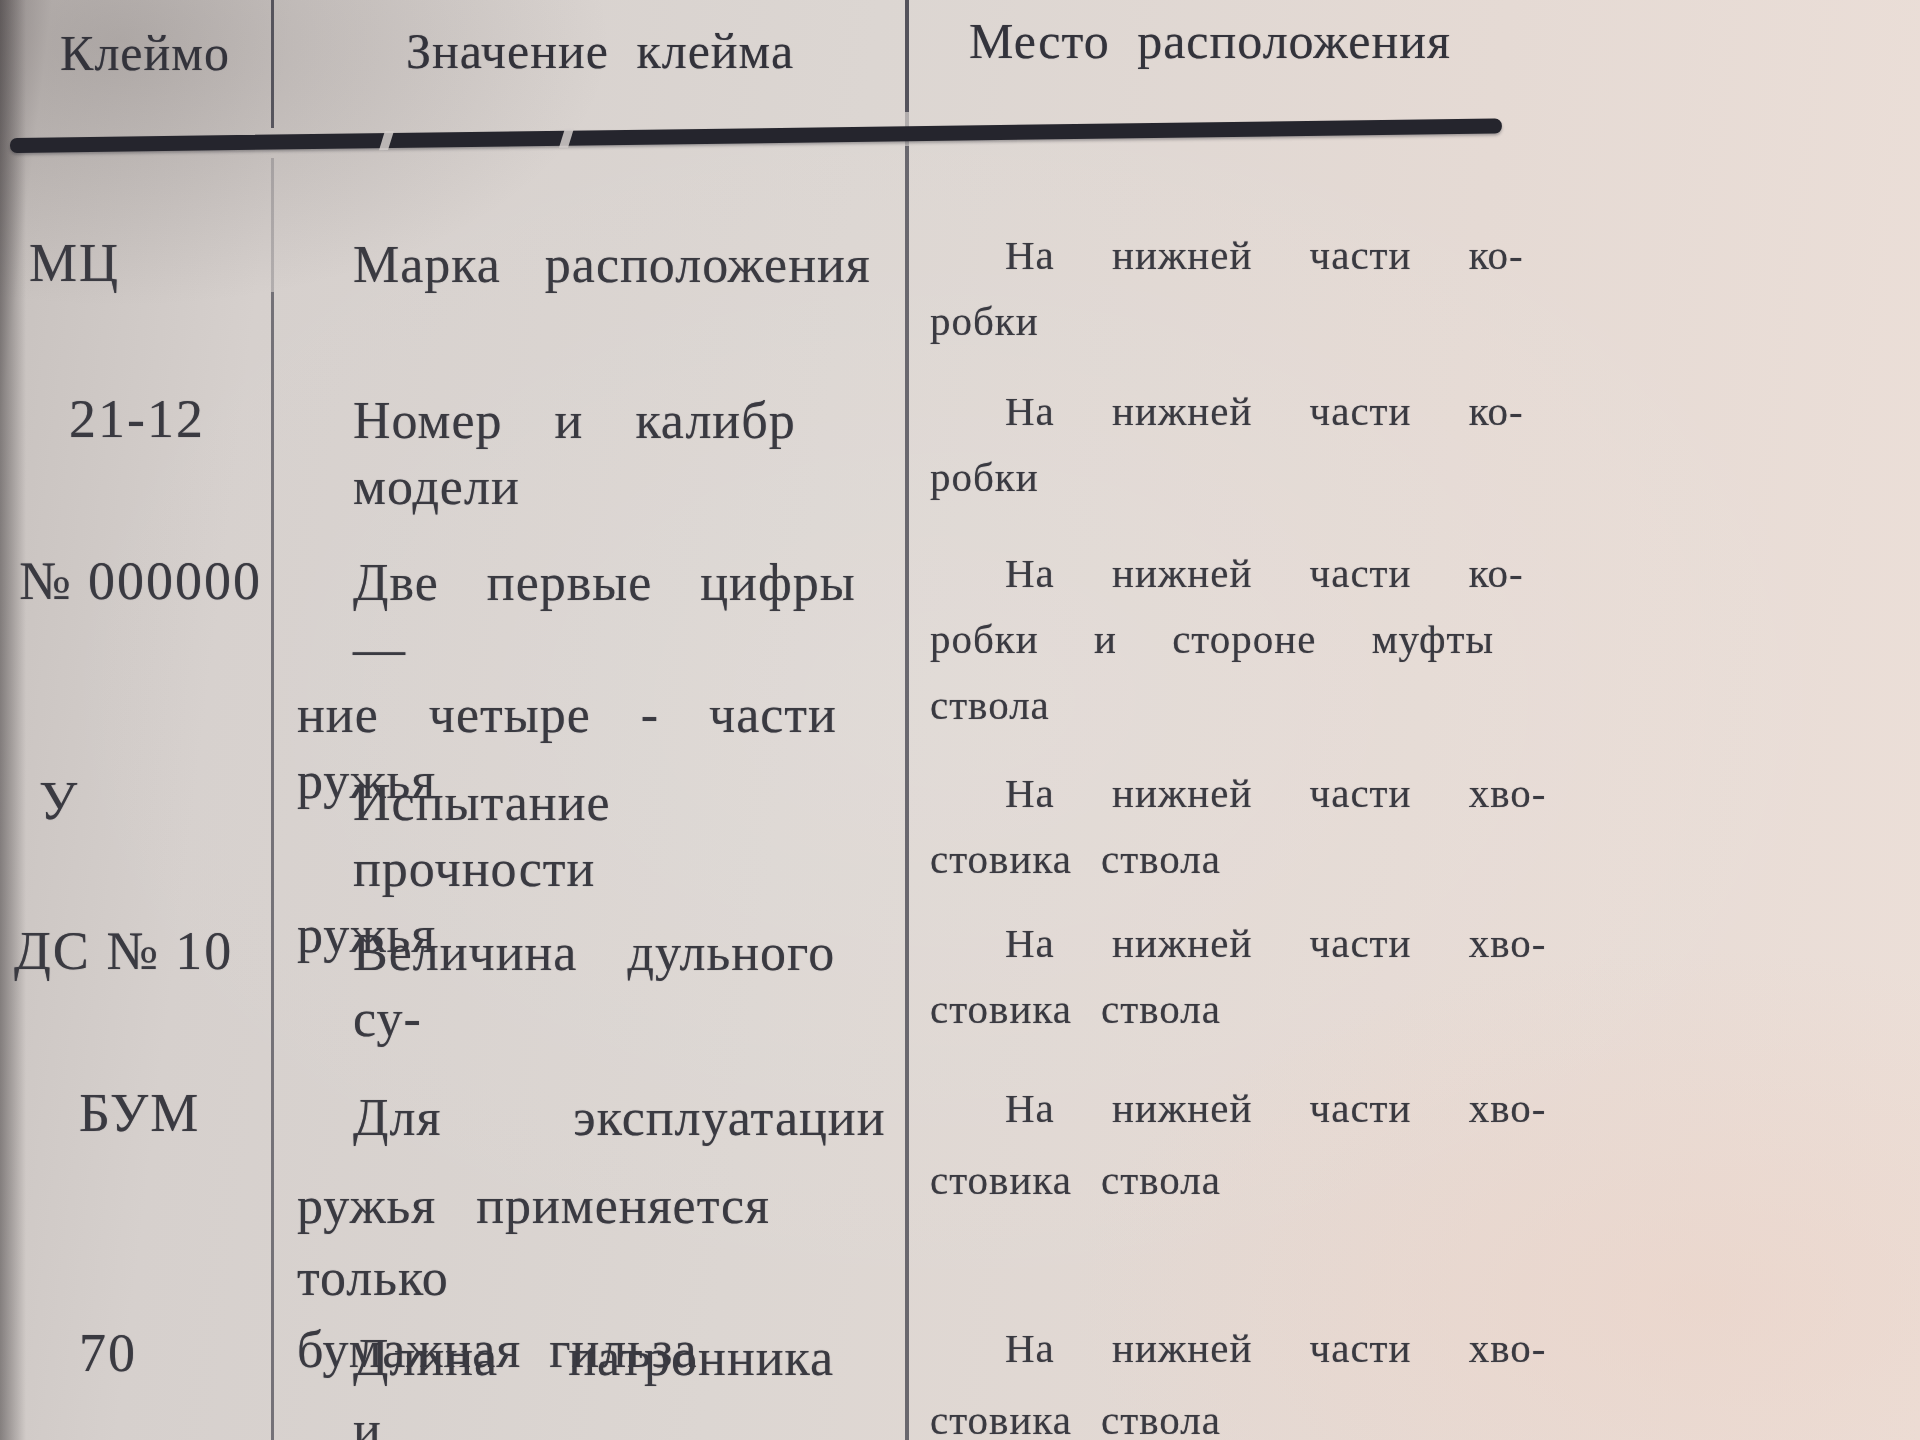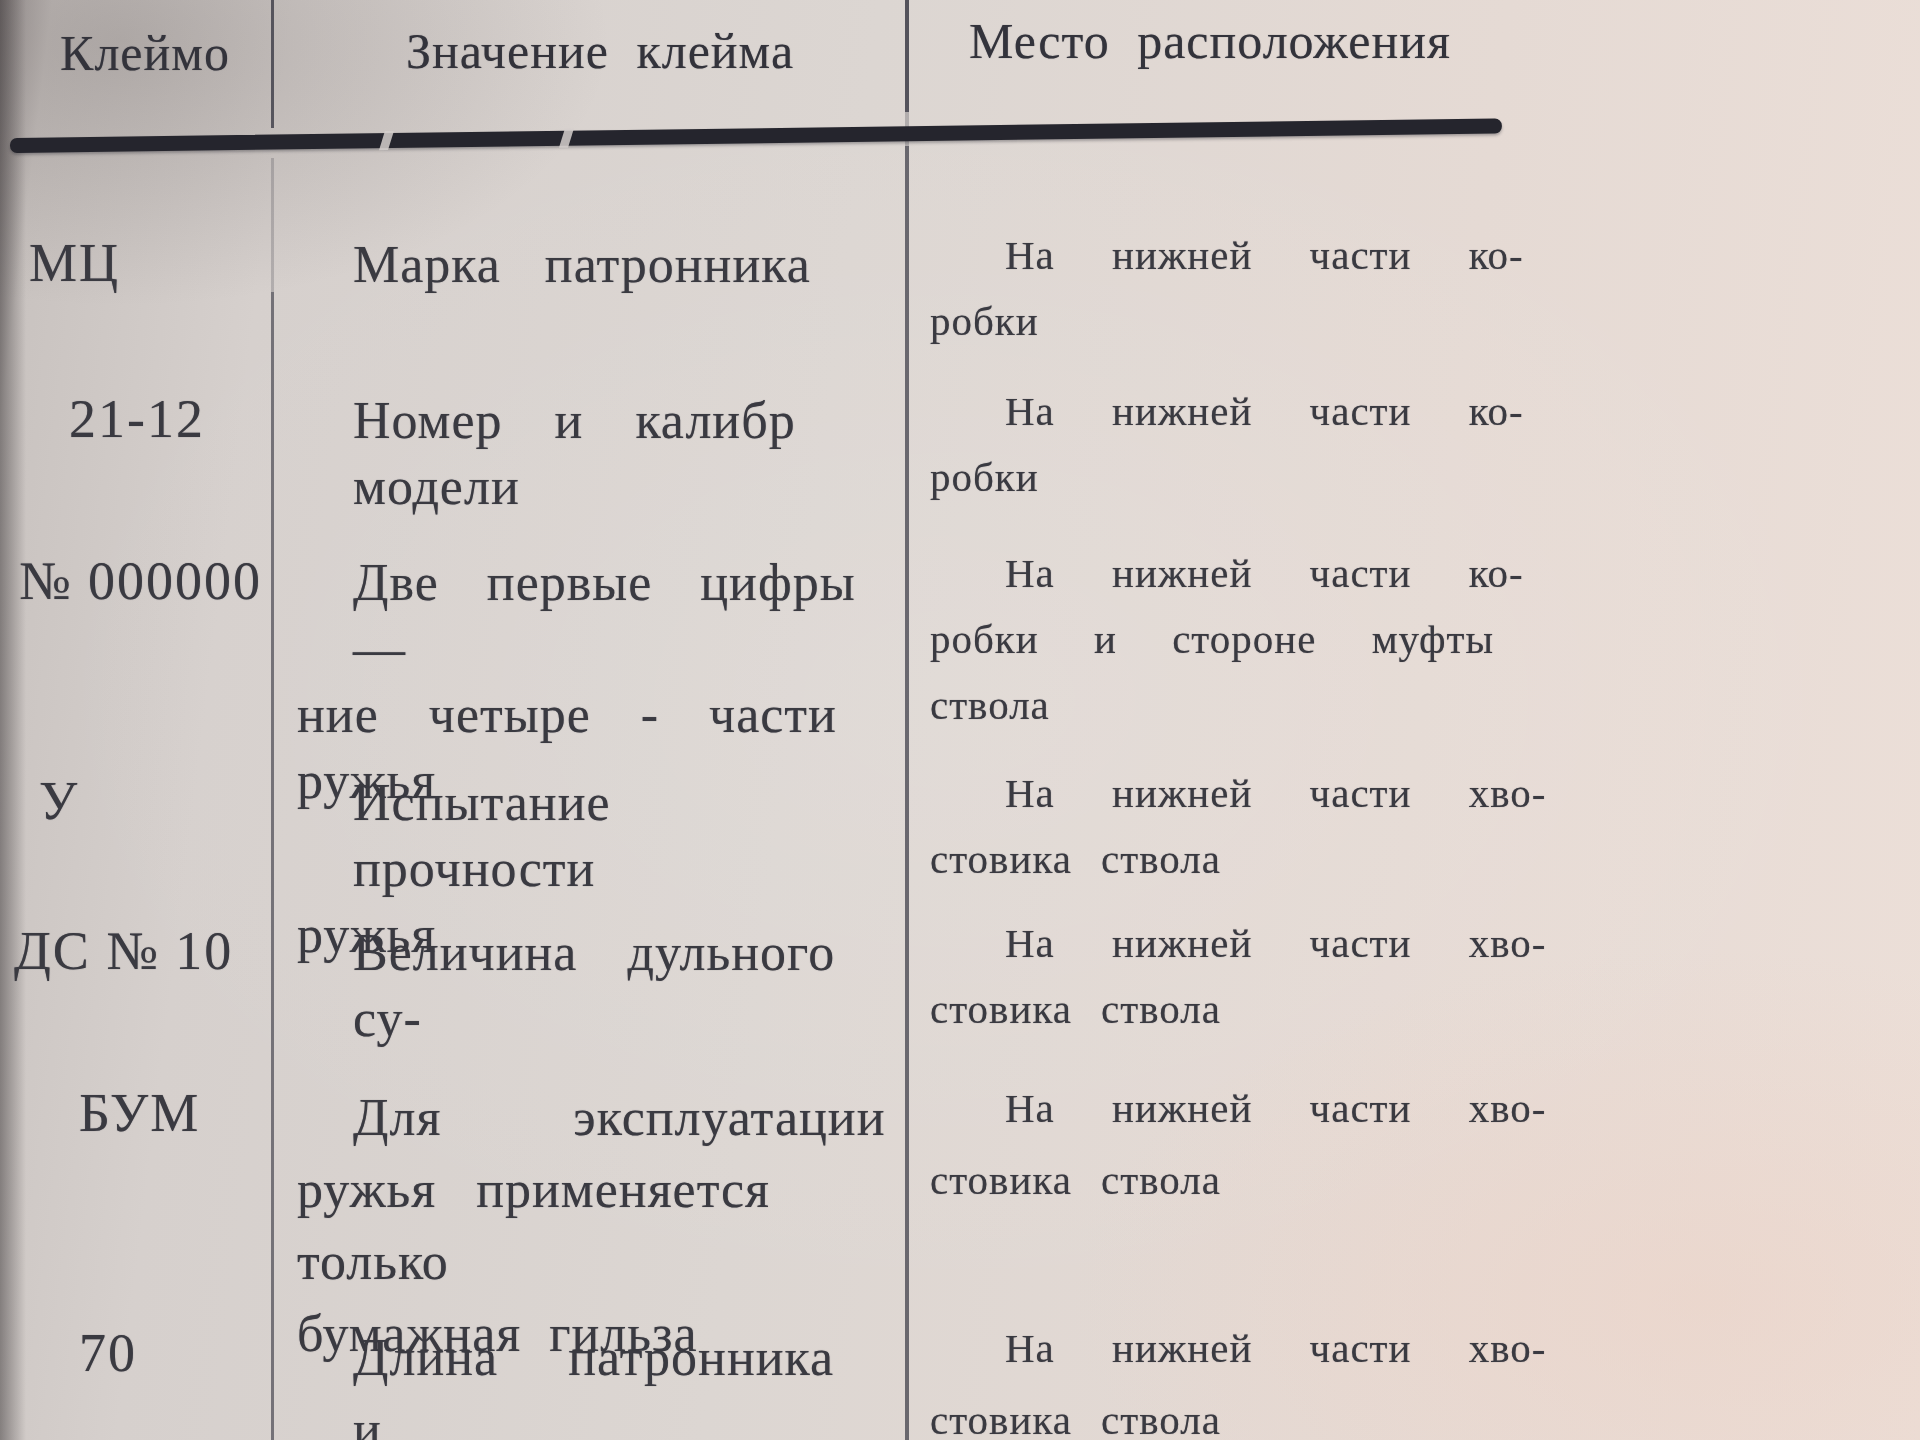"Марка патронника" div.line { text: патронника -> расположения }
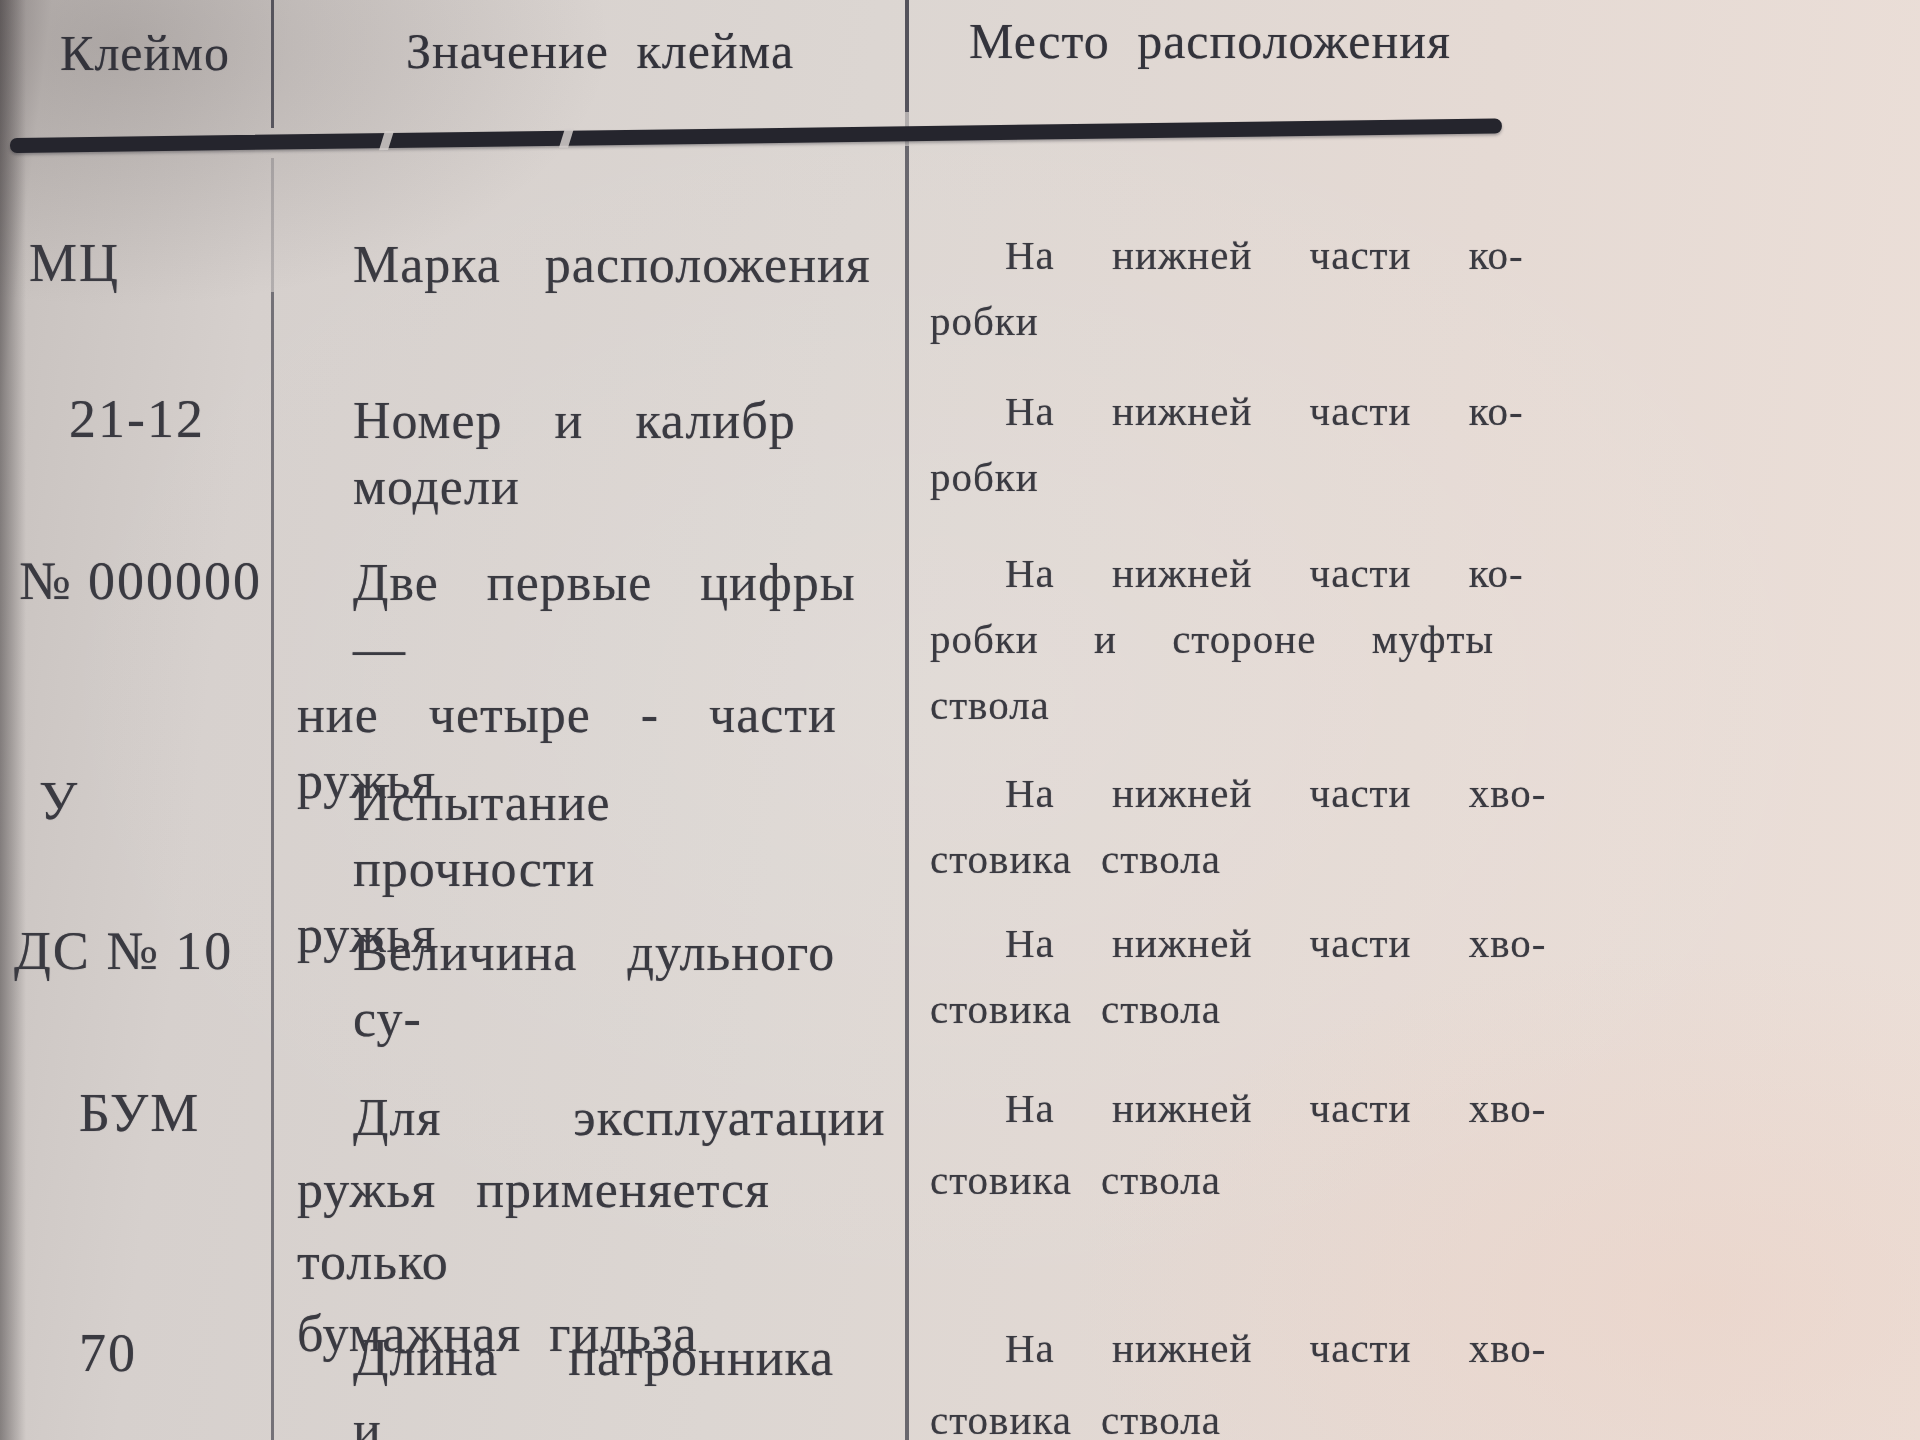"ружья применяется только" .r6 .meaning .line:nth-child(2) { margin-top: none -> 16px }
